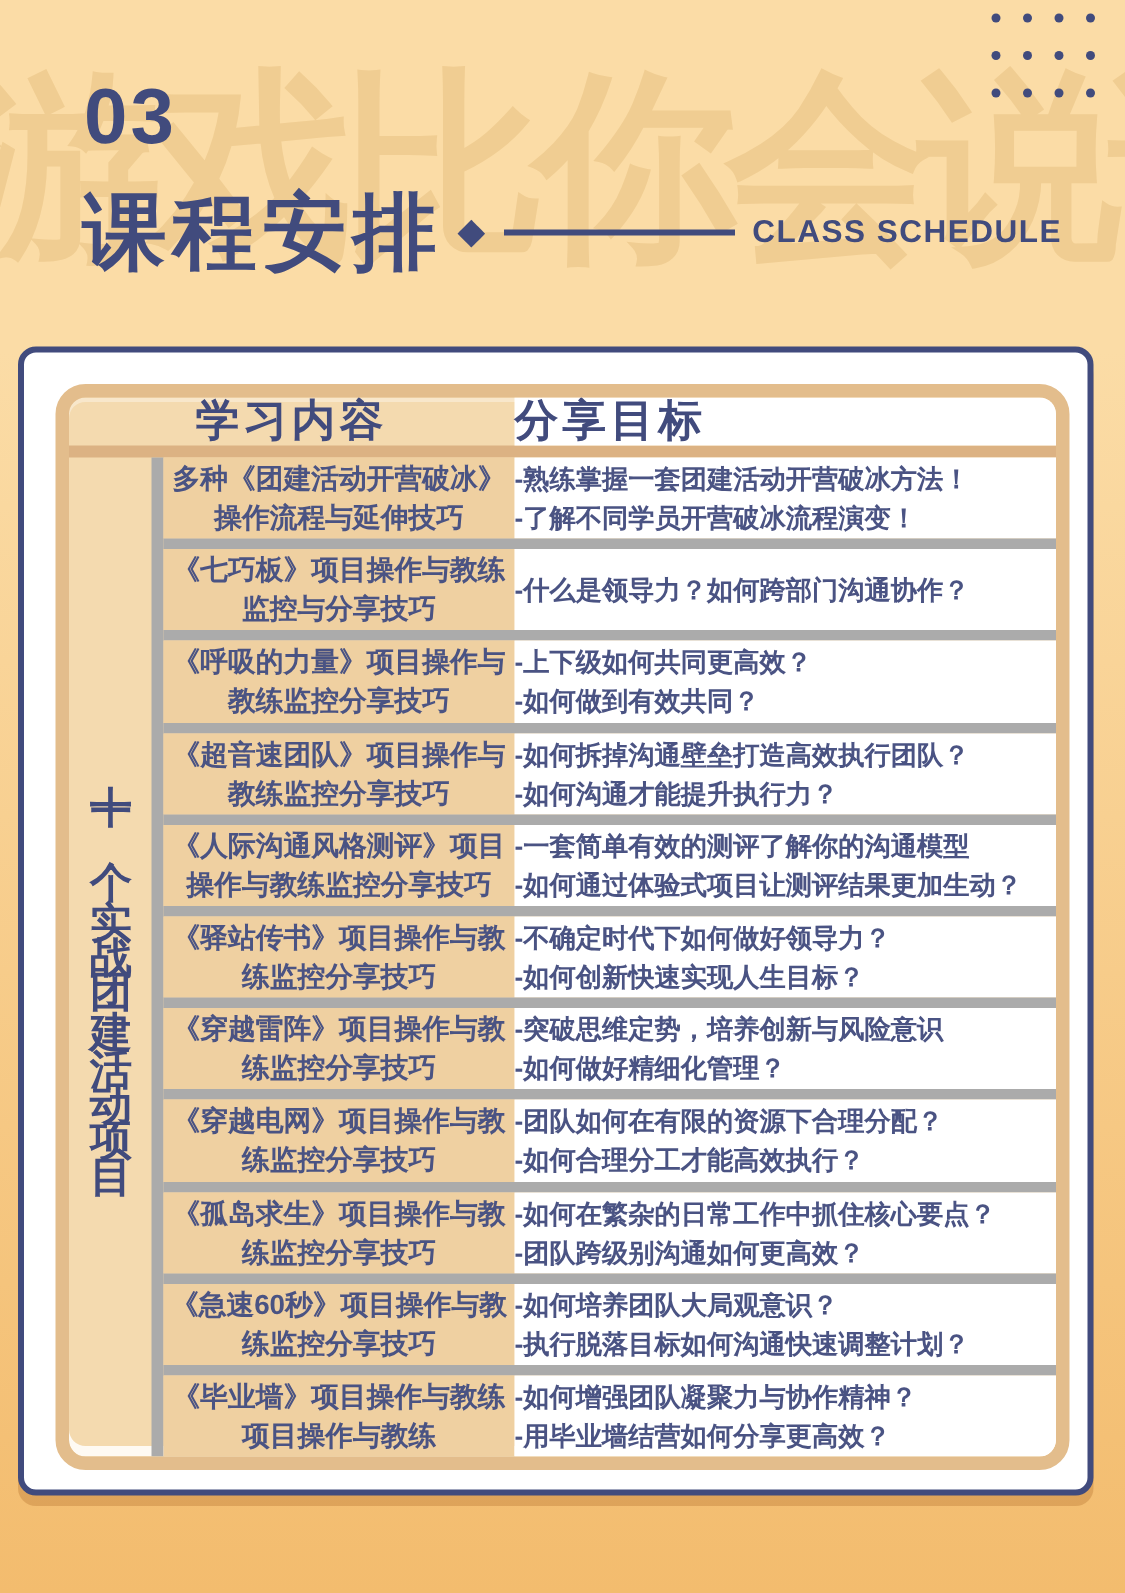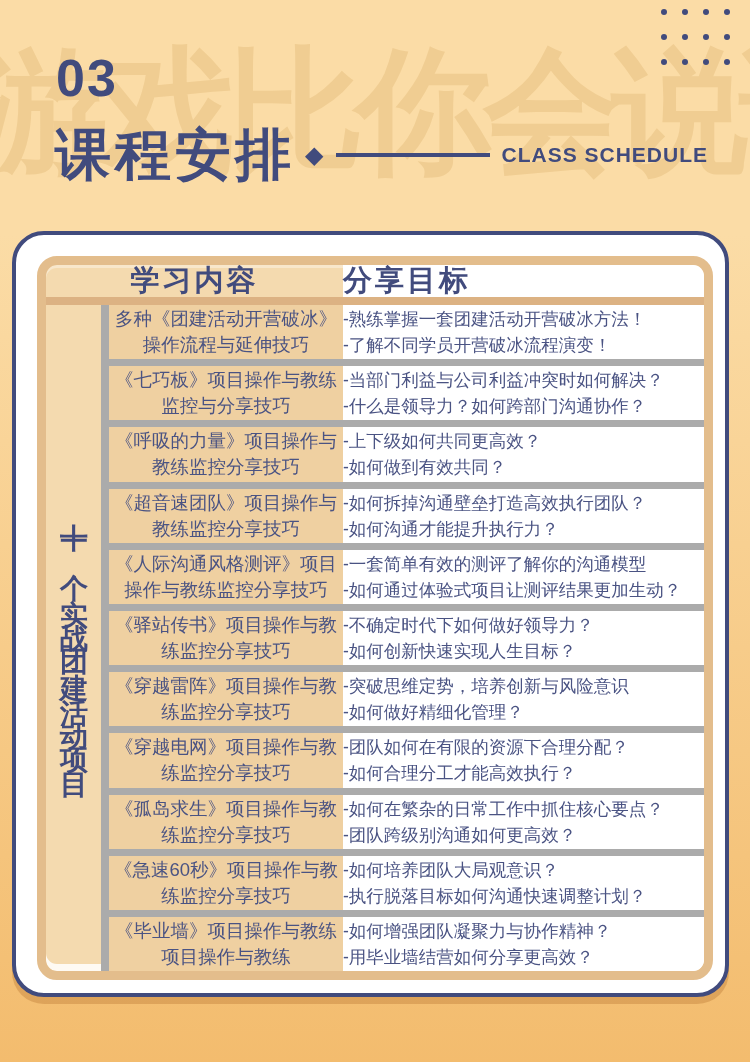"学习内容" .card { border-radius: 32px -> 12px }
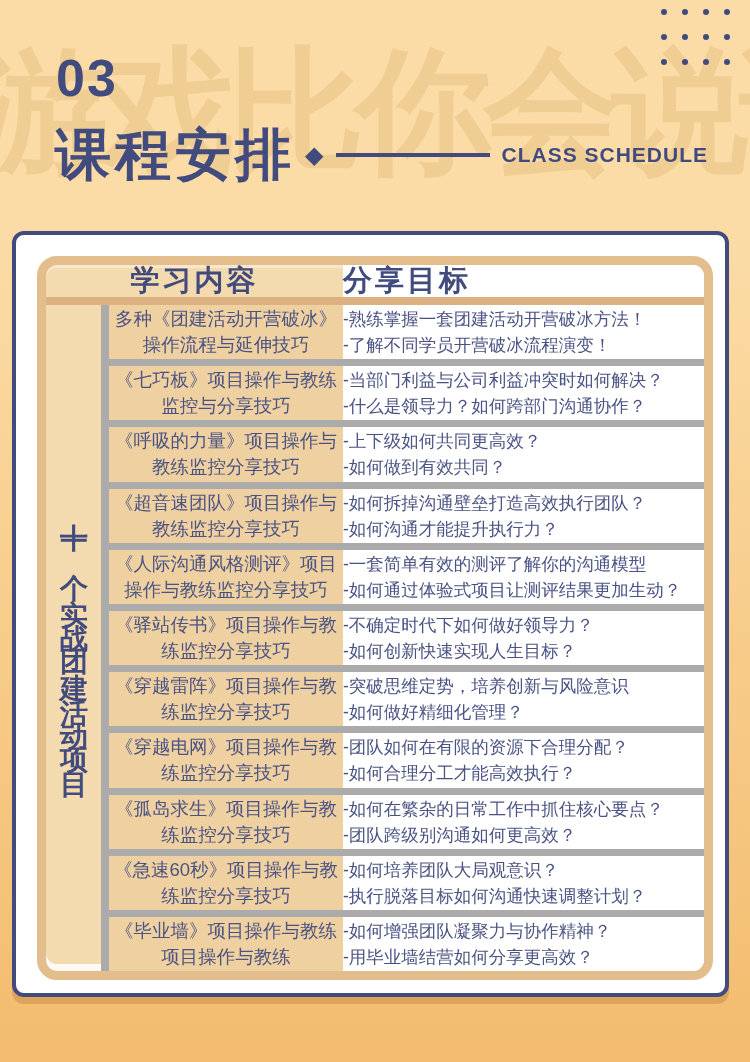"多种《团建活动开营破冰》" .rows { font-weight: none -> bold }
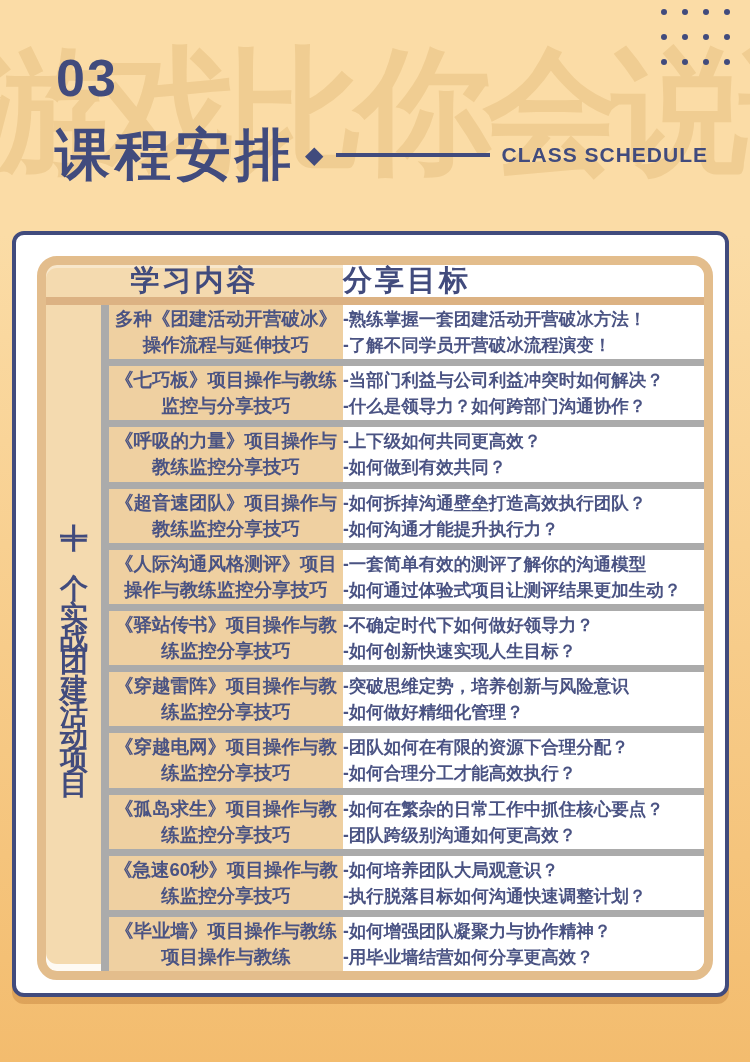"-当部门利益与公司利益冲突时如何解决？" div { html: <div>-当部门利益与公司利益冲突时如何解决？</div> -> none }
